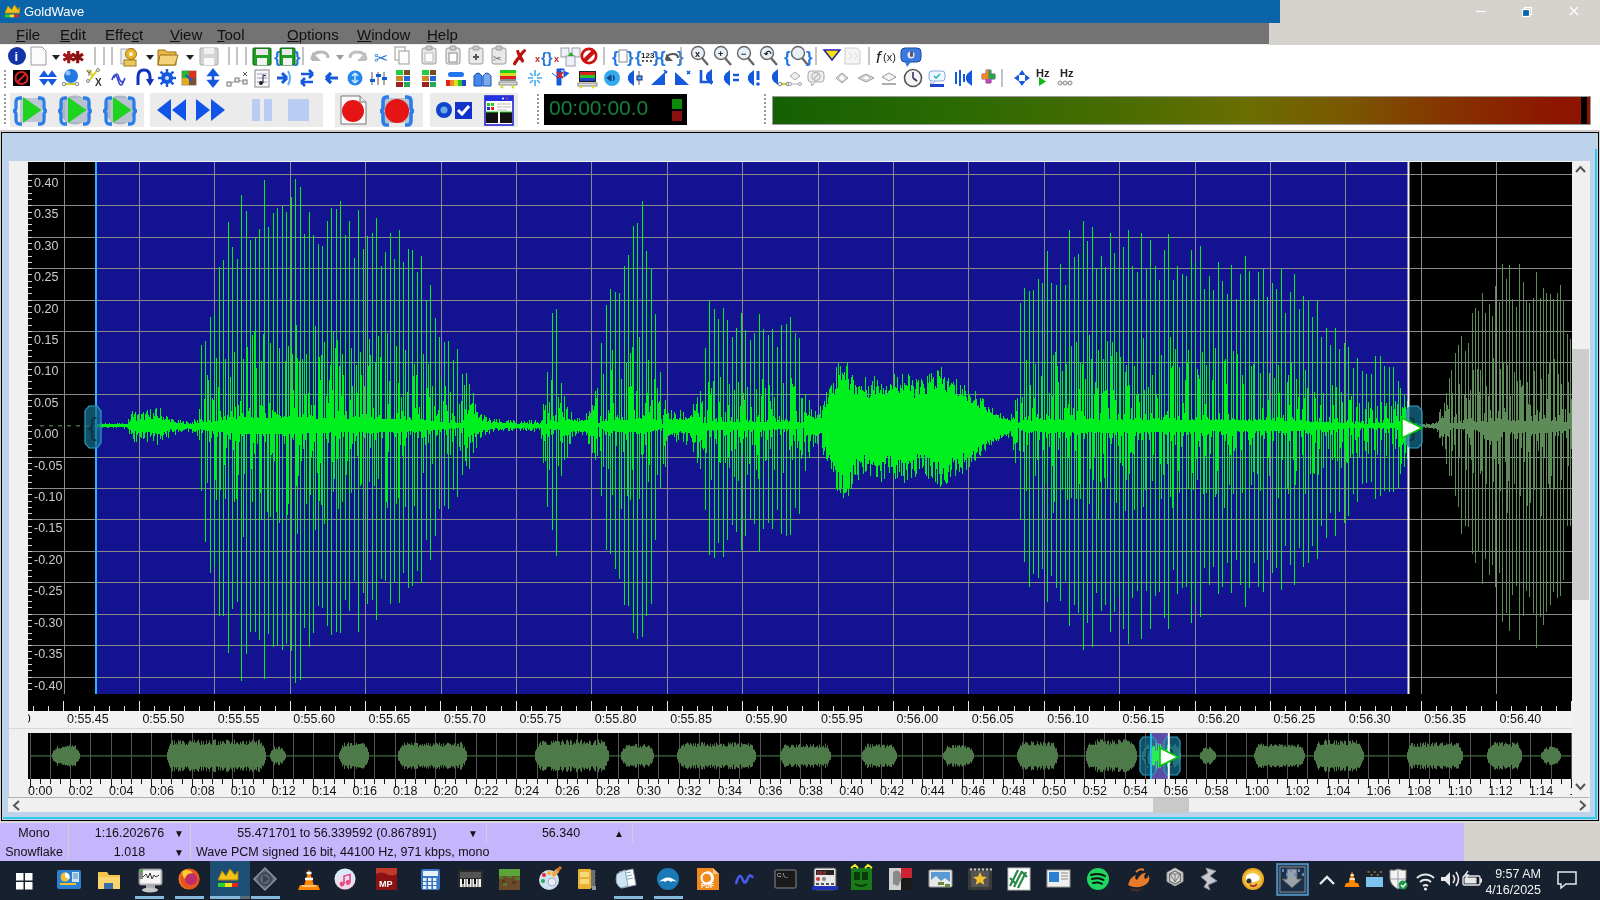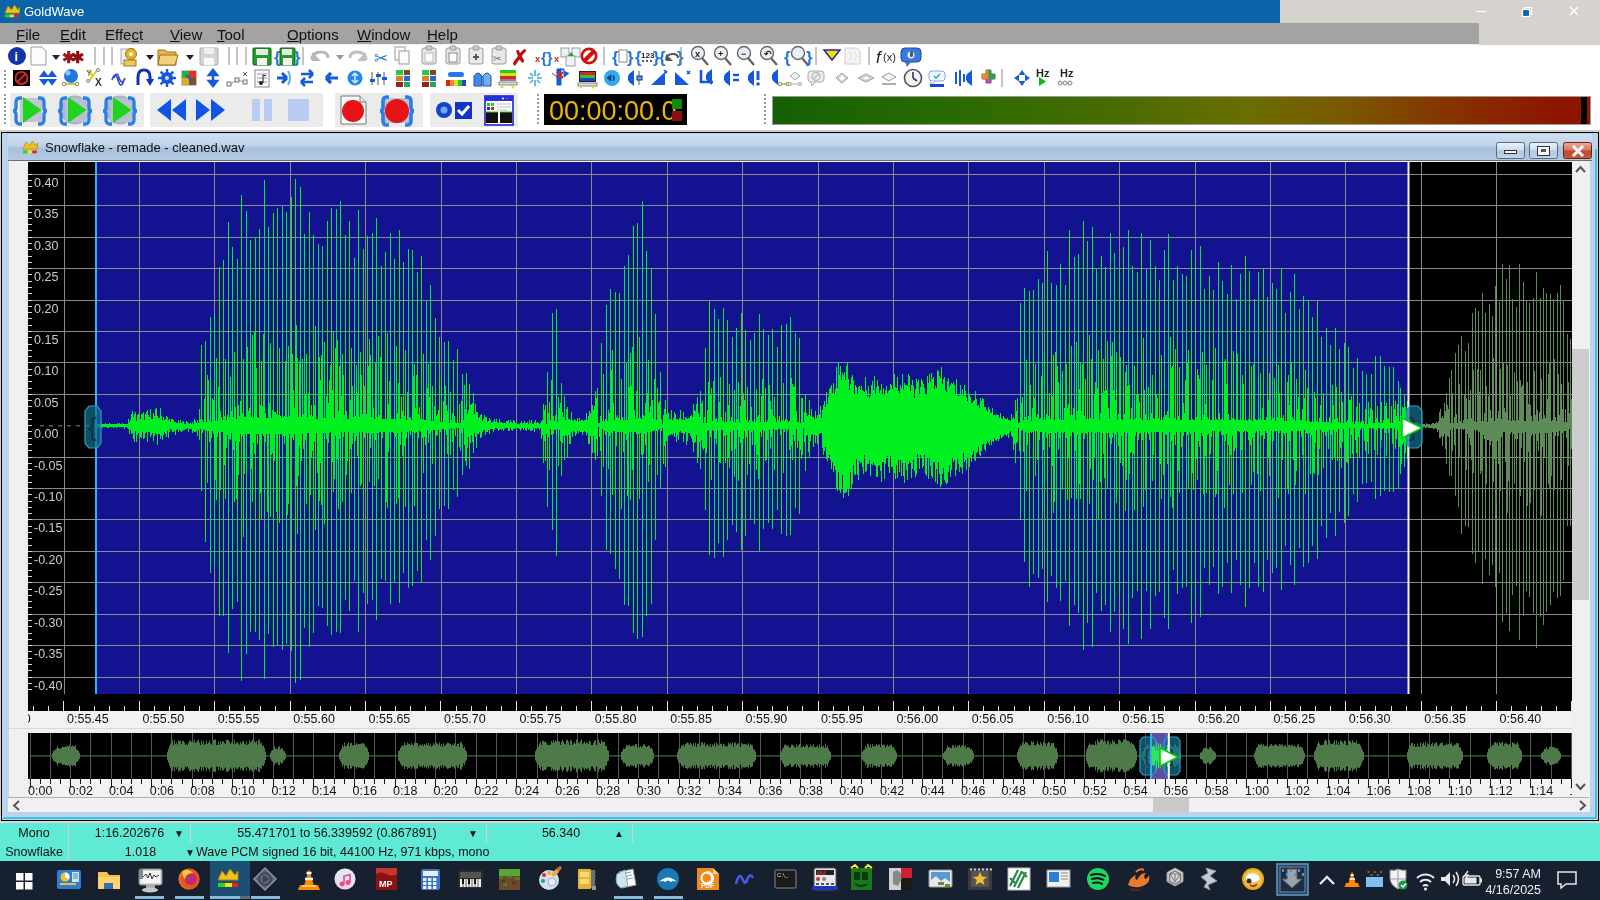"File" #menubar { background: #a3a3a3 -> #737373; width: 1479px -> 1269px }
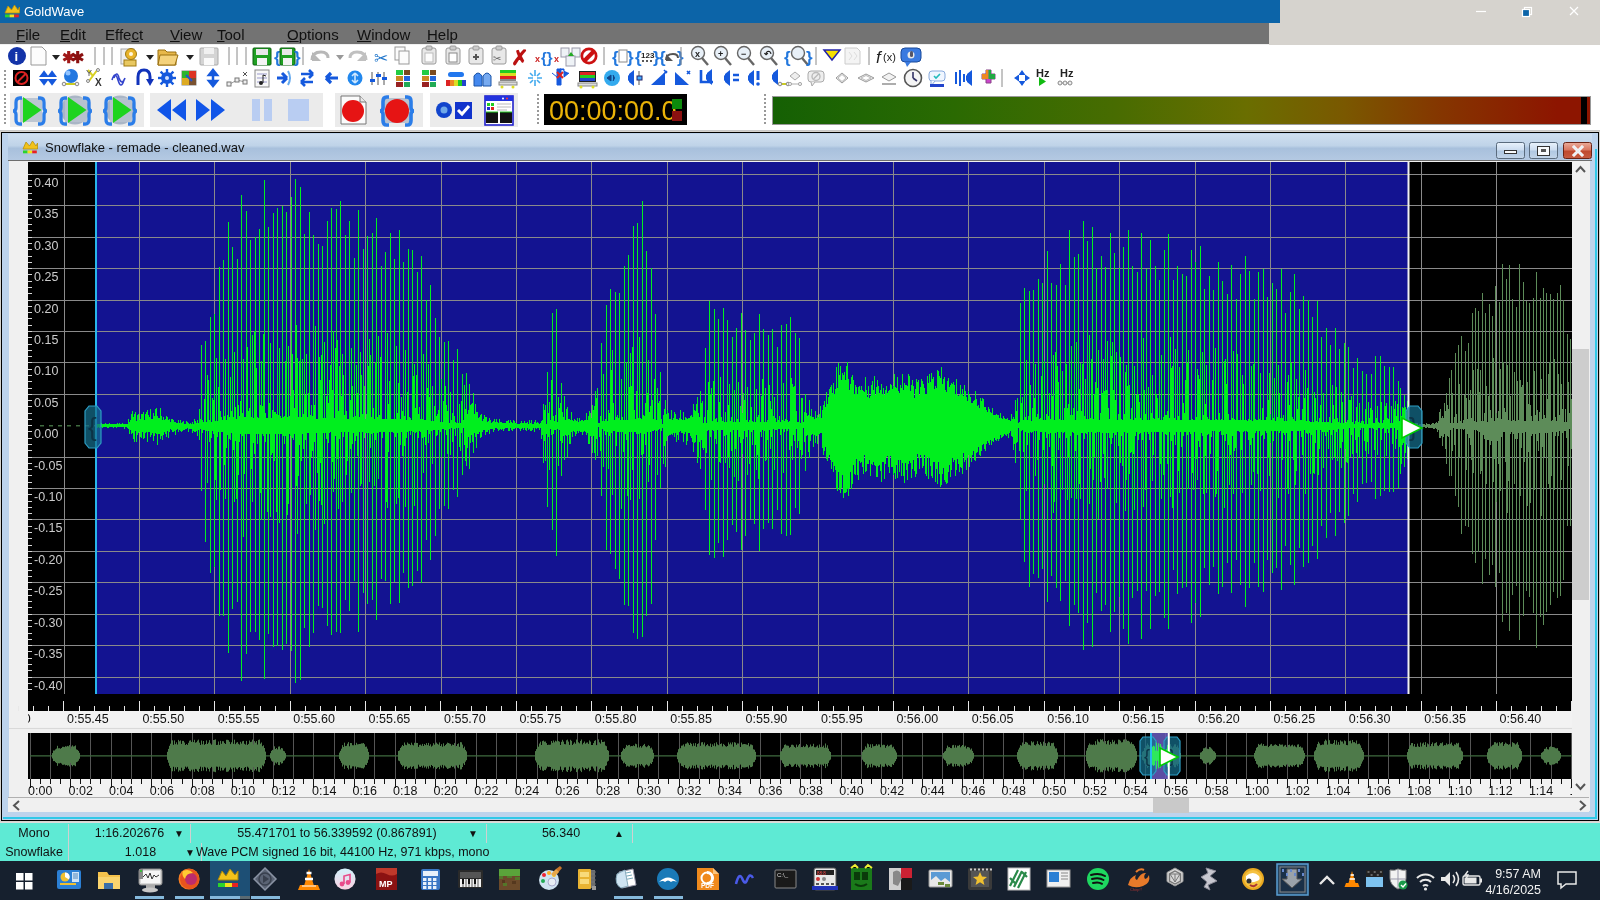"00:00:00.0" #timebox .t { color: #eab308 -> #15803d; font-size: 27px -> 21px }
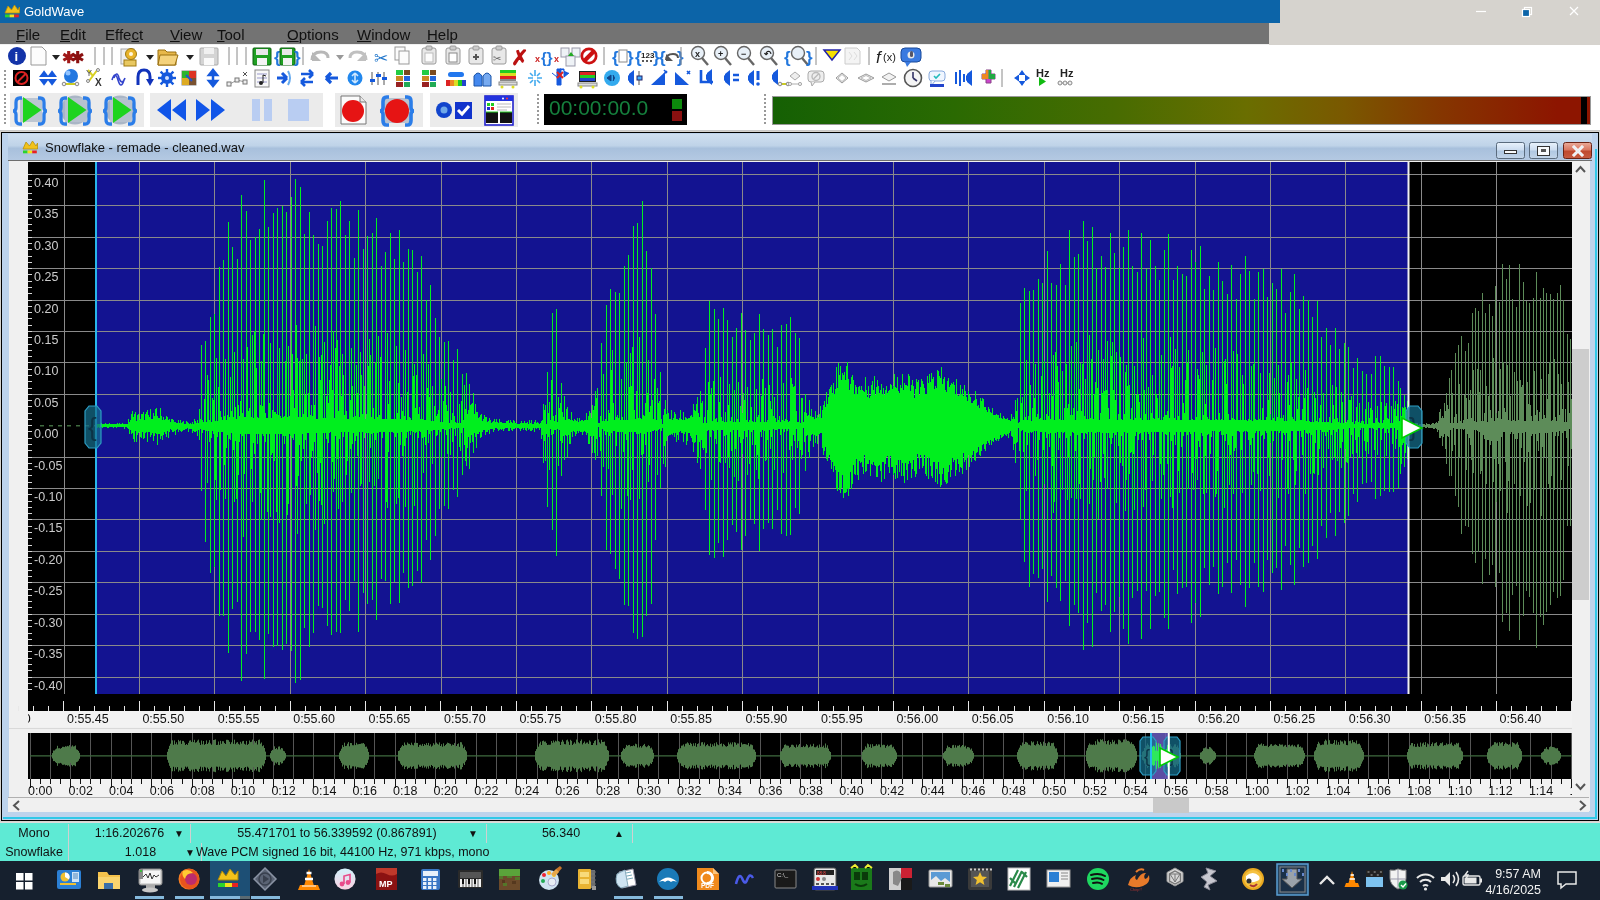"Snowflake - remade - cleaned.wav" div { html: <div> <svg> <path></path> <rect></rect> <rect></rect> <rect></rect> </svg> <span>Snowflake - remade - cleaned.wav</span> <div> <div></div> </div> <div> <div></div> <div></div> </div> <div> <svg> <path></path> <path></path> </svg> </div> </div> -> none }
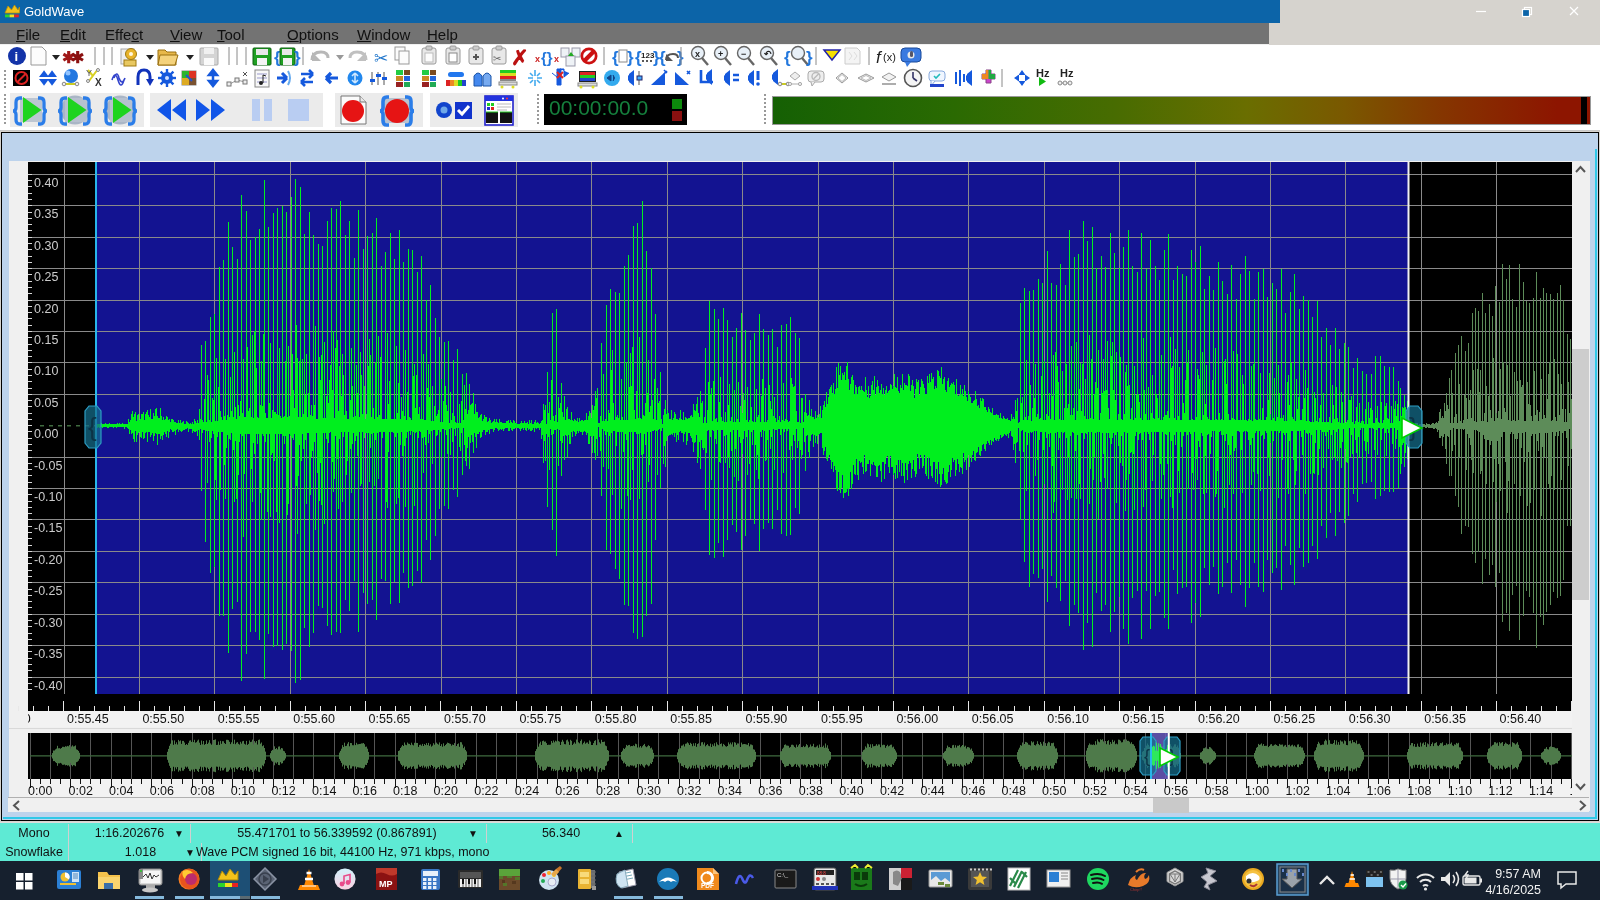"Mono" #statusbar { background: #5eead4 -> #c4b5fd; width: 1600px -> 1464px }
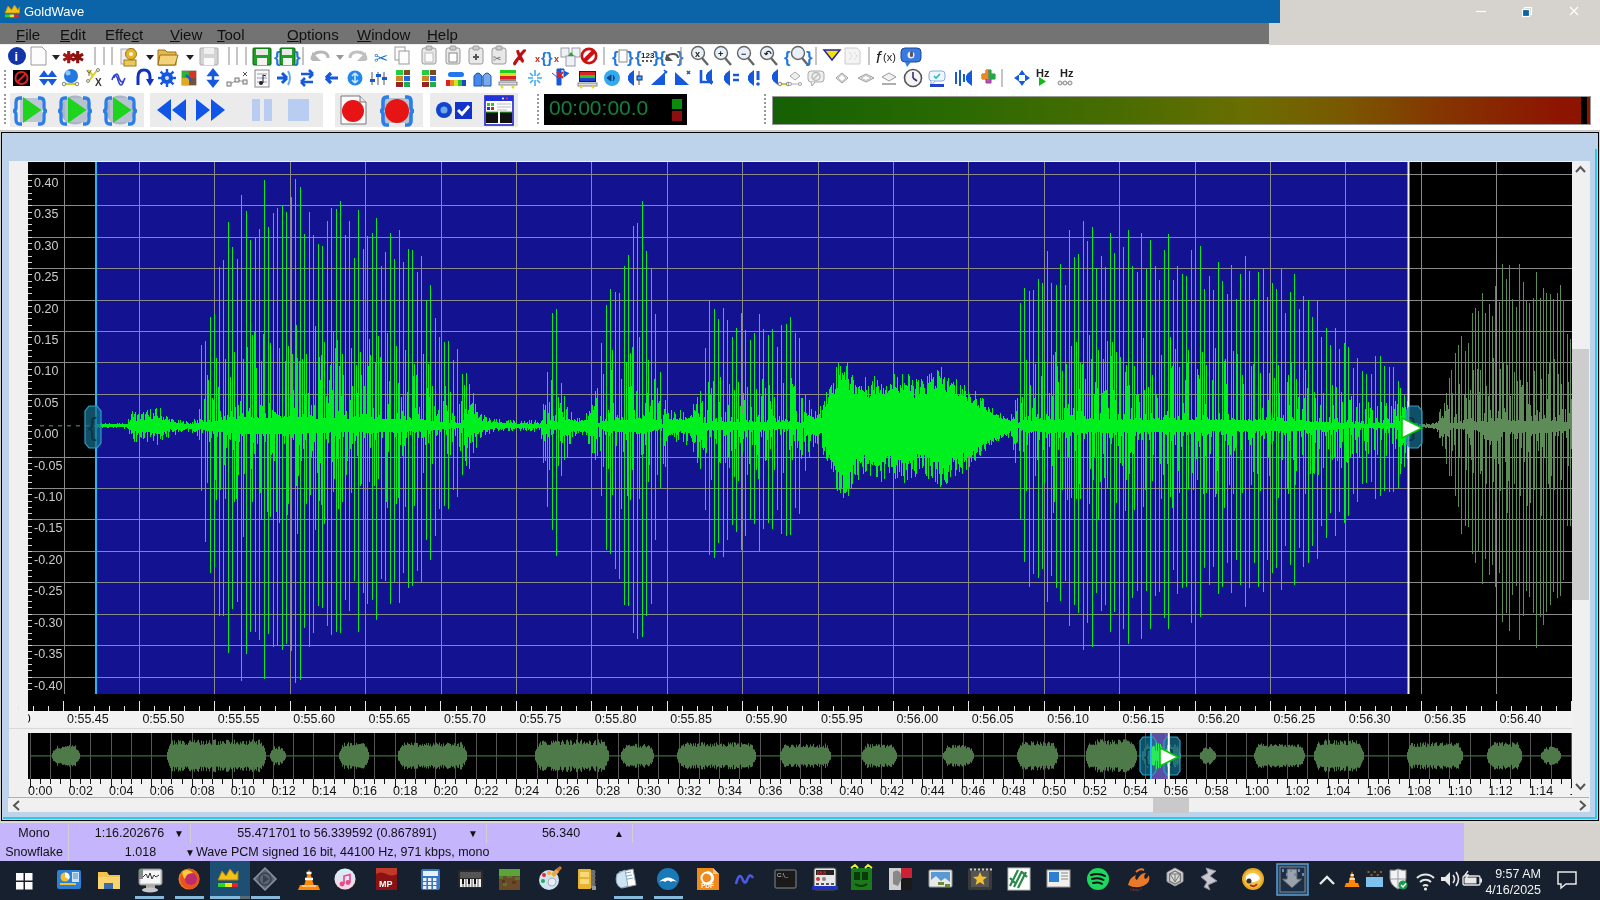"1.018" div.cell { left: 80px -> 69px }
